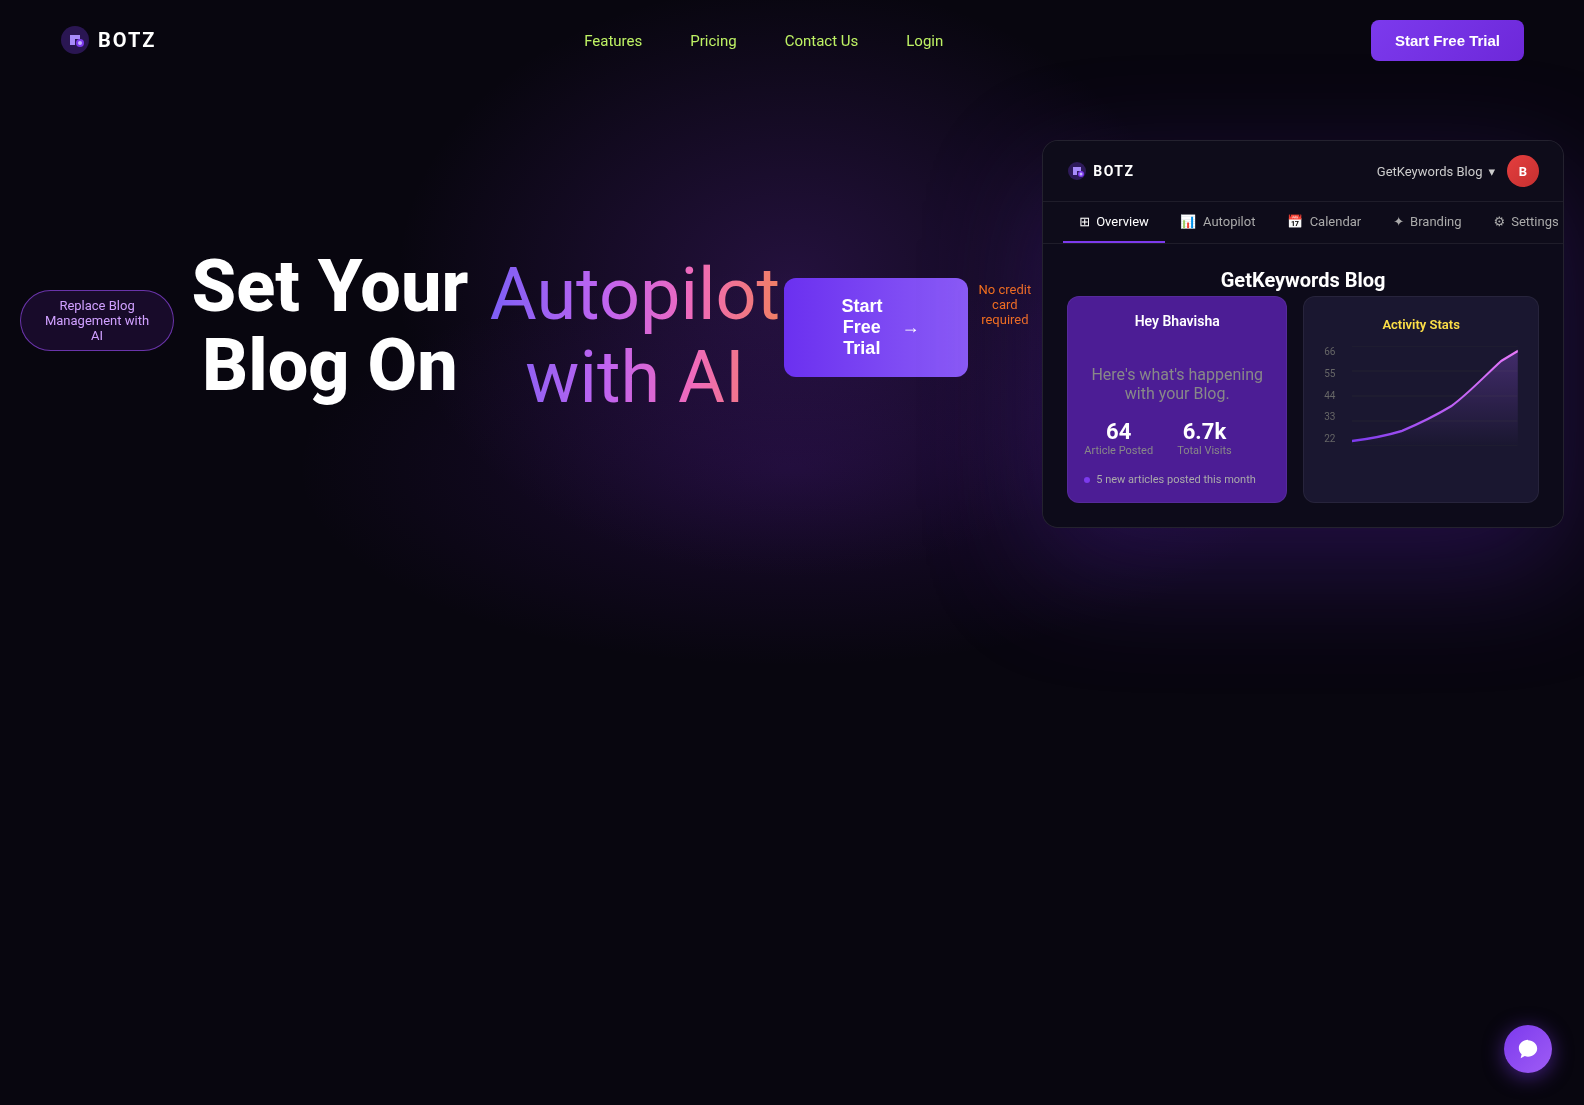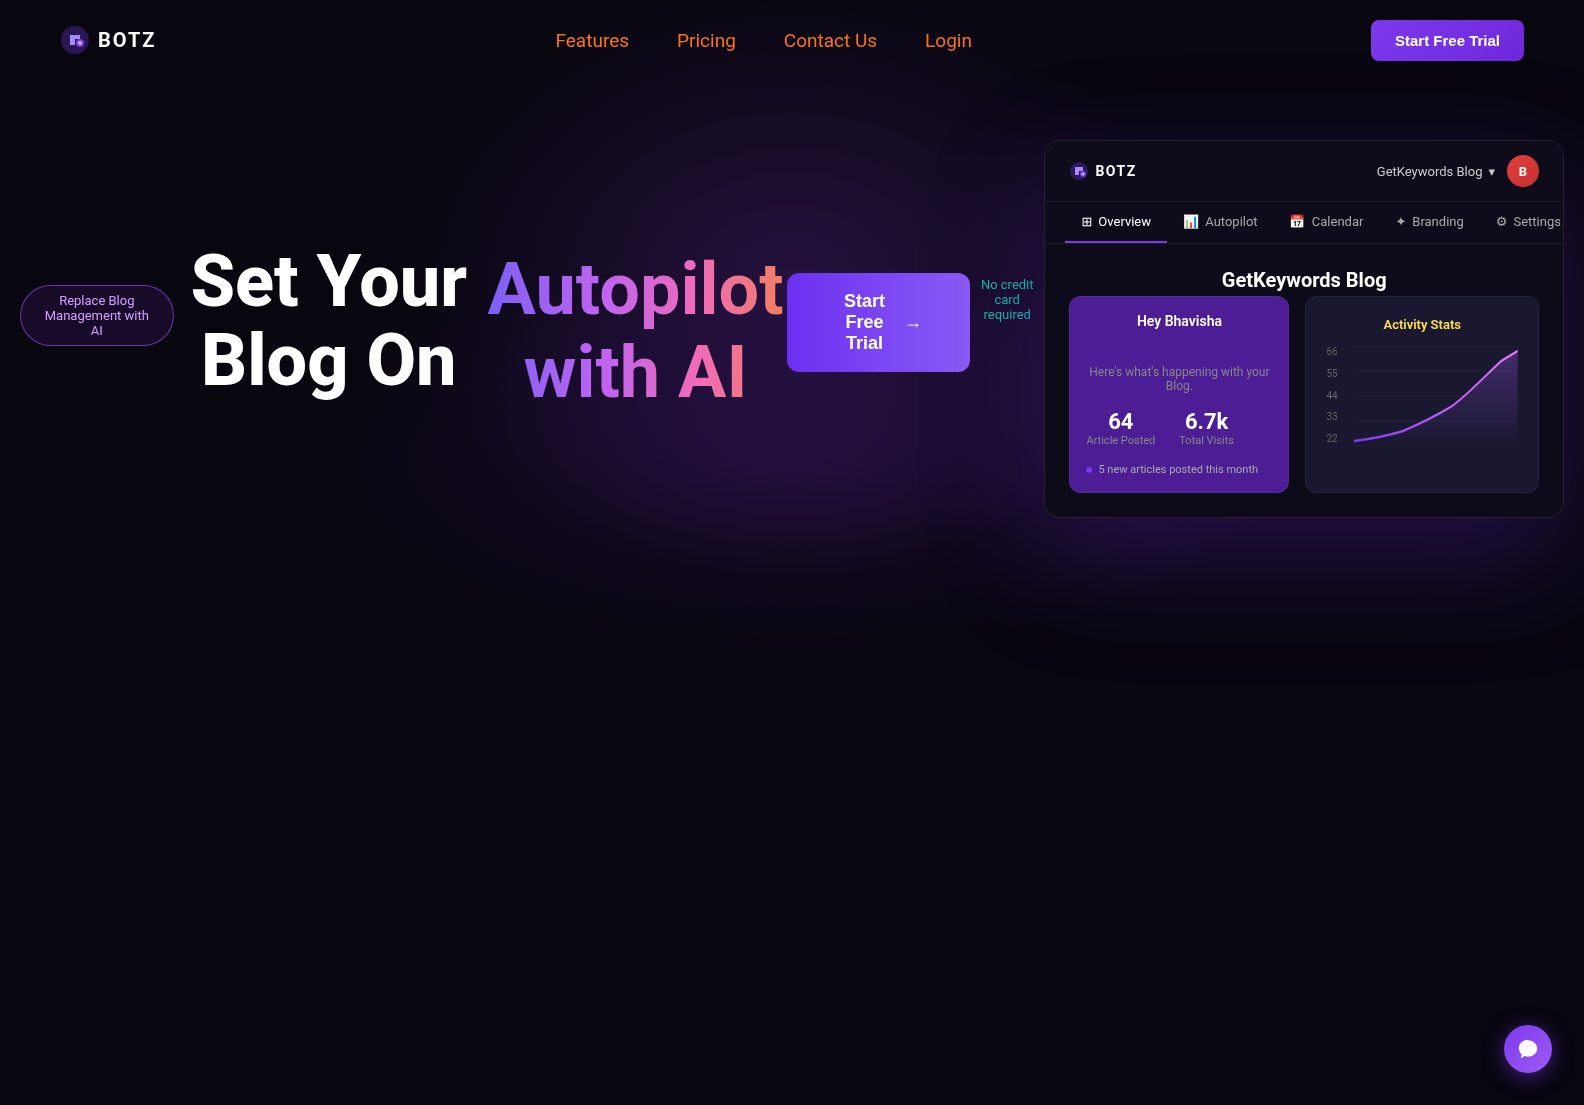"Features" .nav-links a { color: #f97316 -> #bef264; font-size: 19px -> 15px }
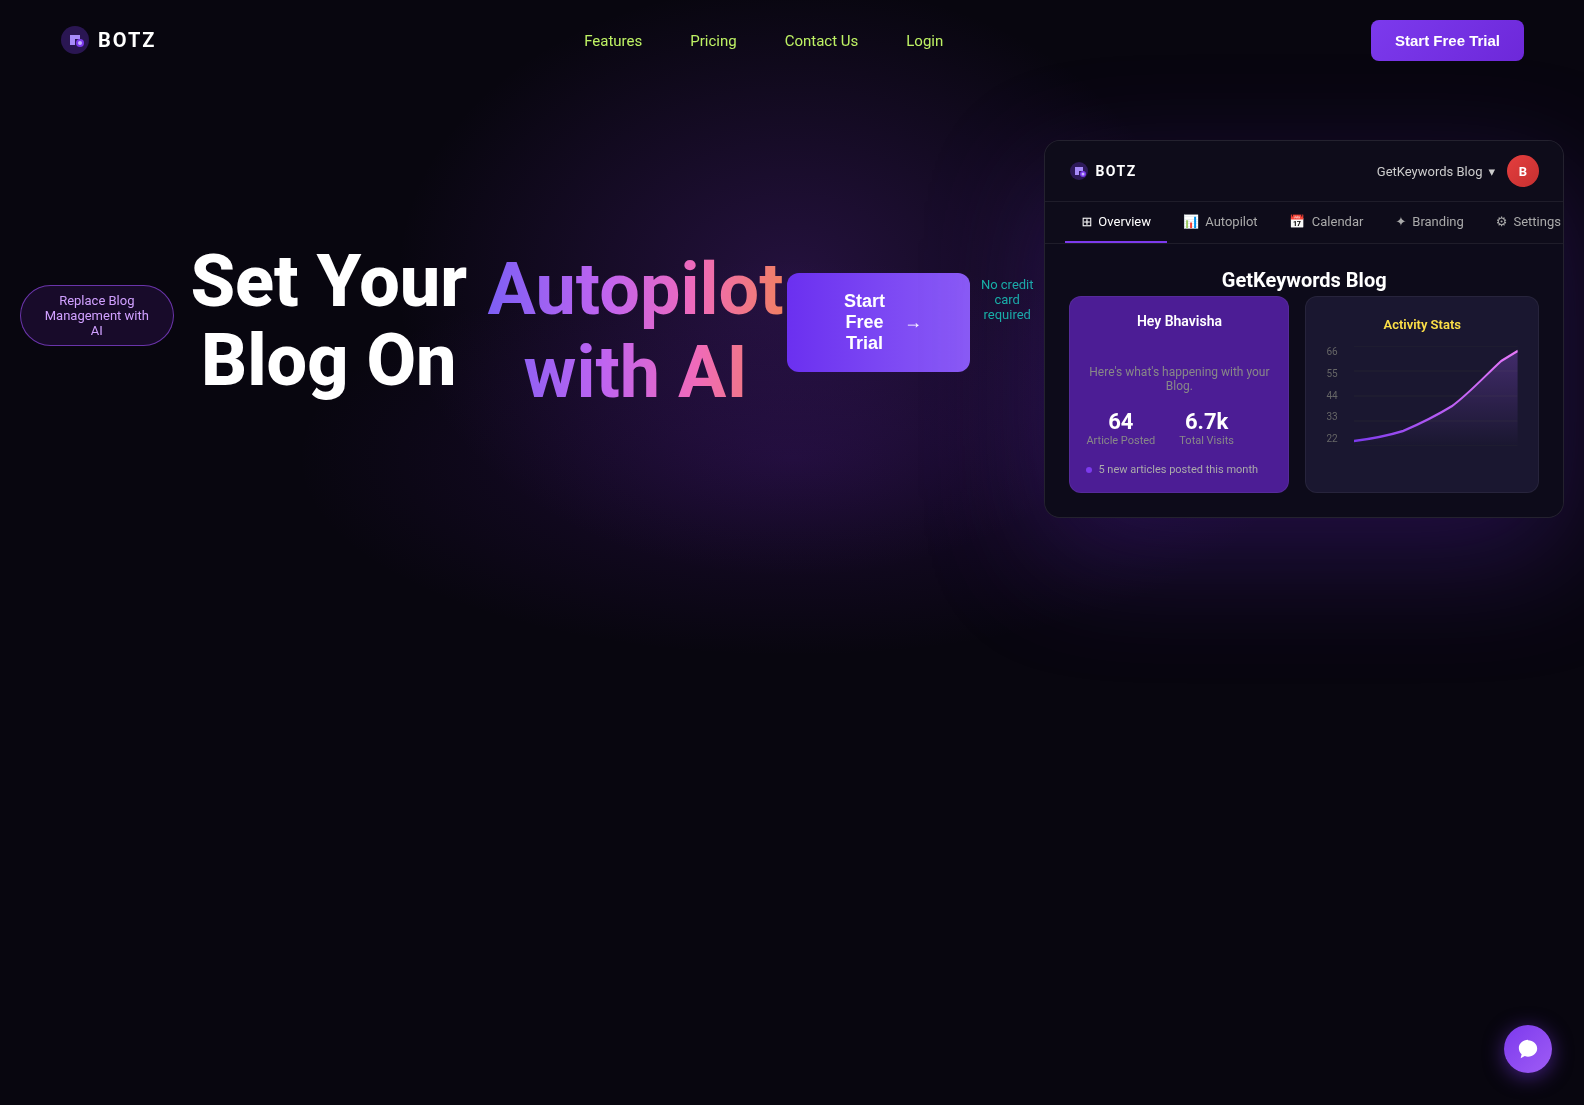"Autopilot with AI" .hero-title-gradient { font-weight: 700 -> 400 }
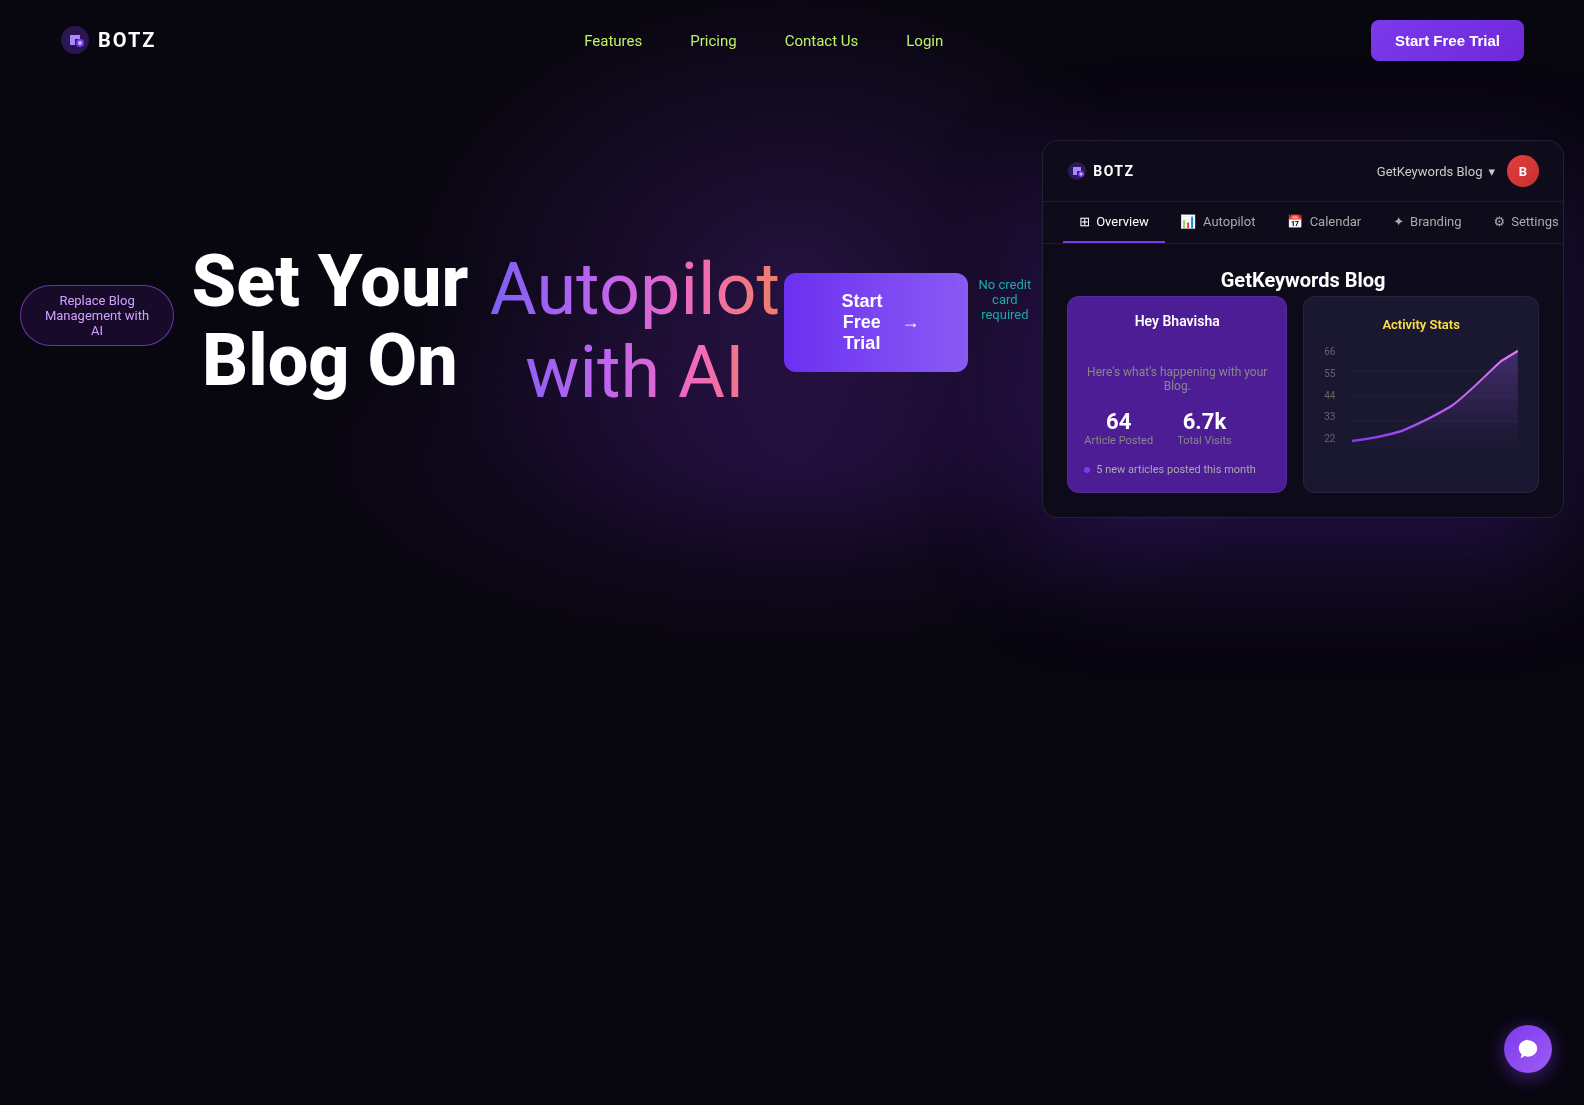"No credit card required" .hero-no-cc { color: #14b8a6 -> #f97316 }
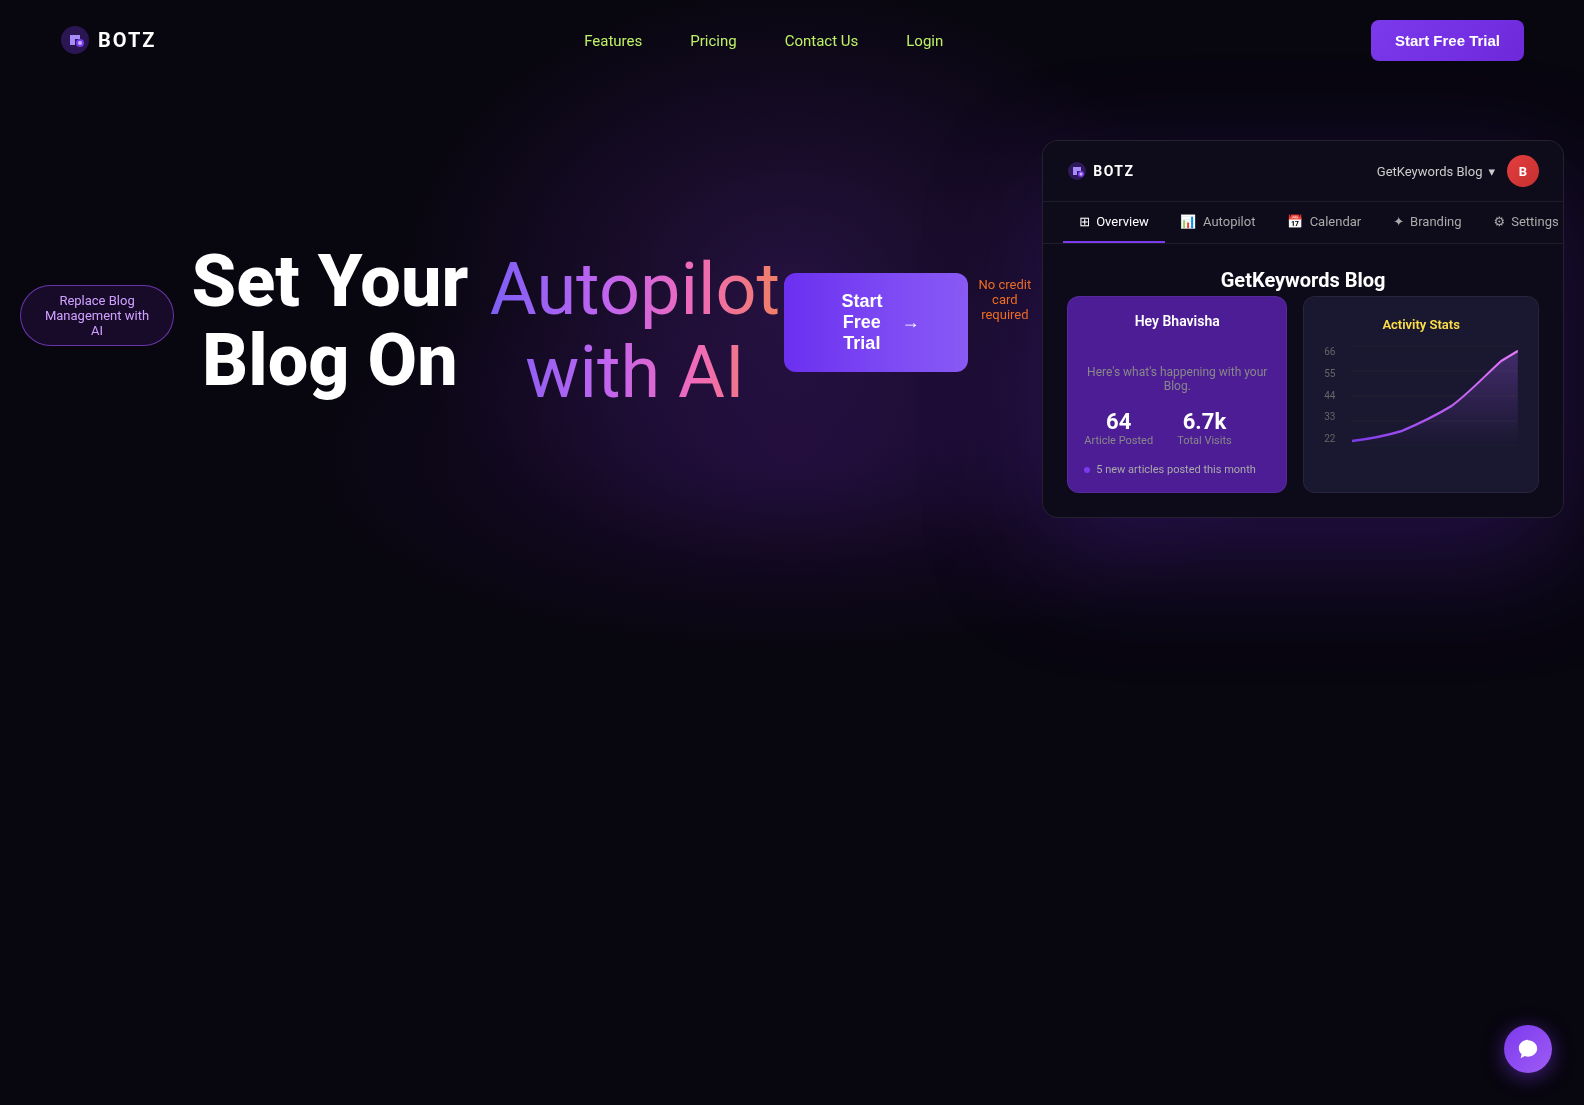"Here's what's happening with your" .app-card-welcome p { font-size: 12px -> 16px }
